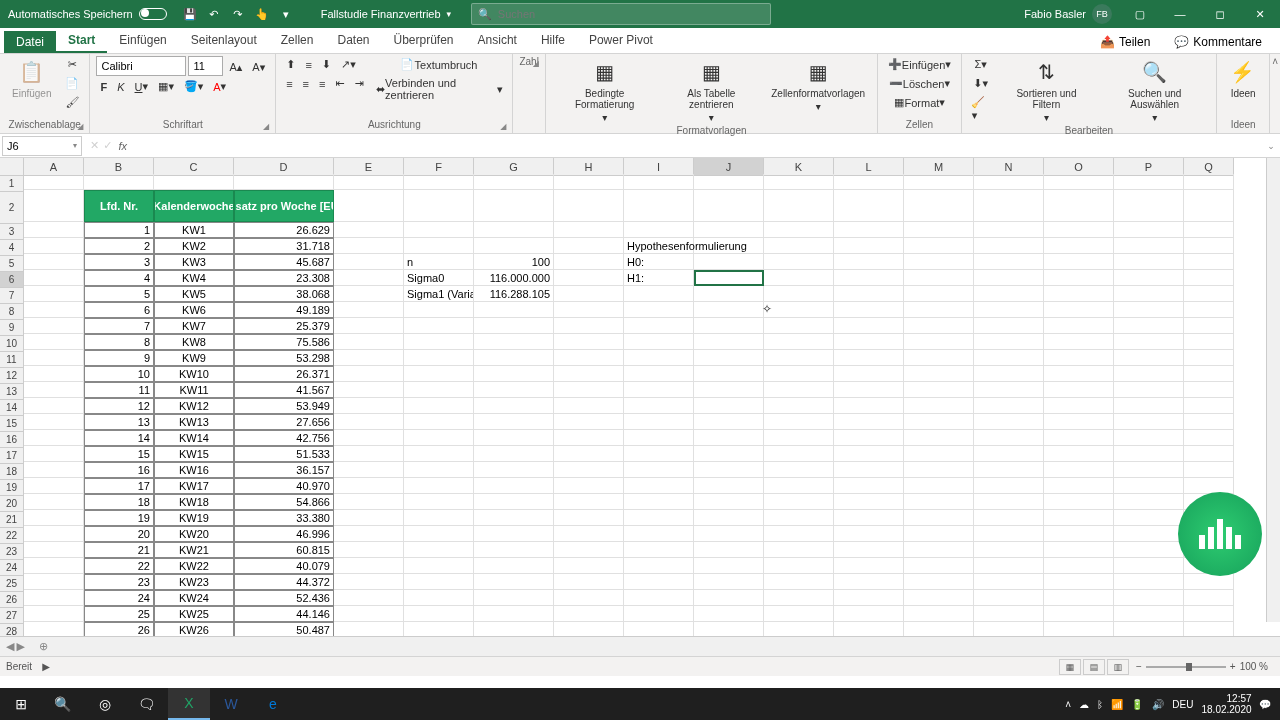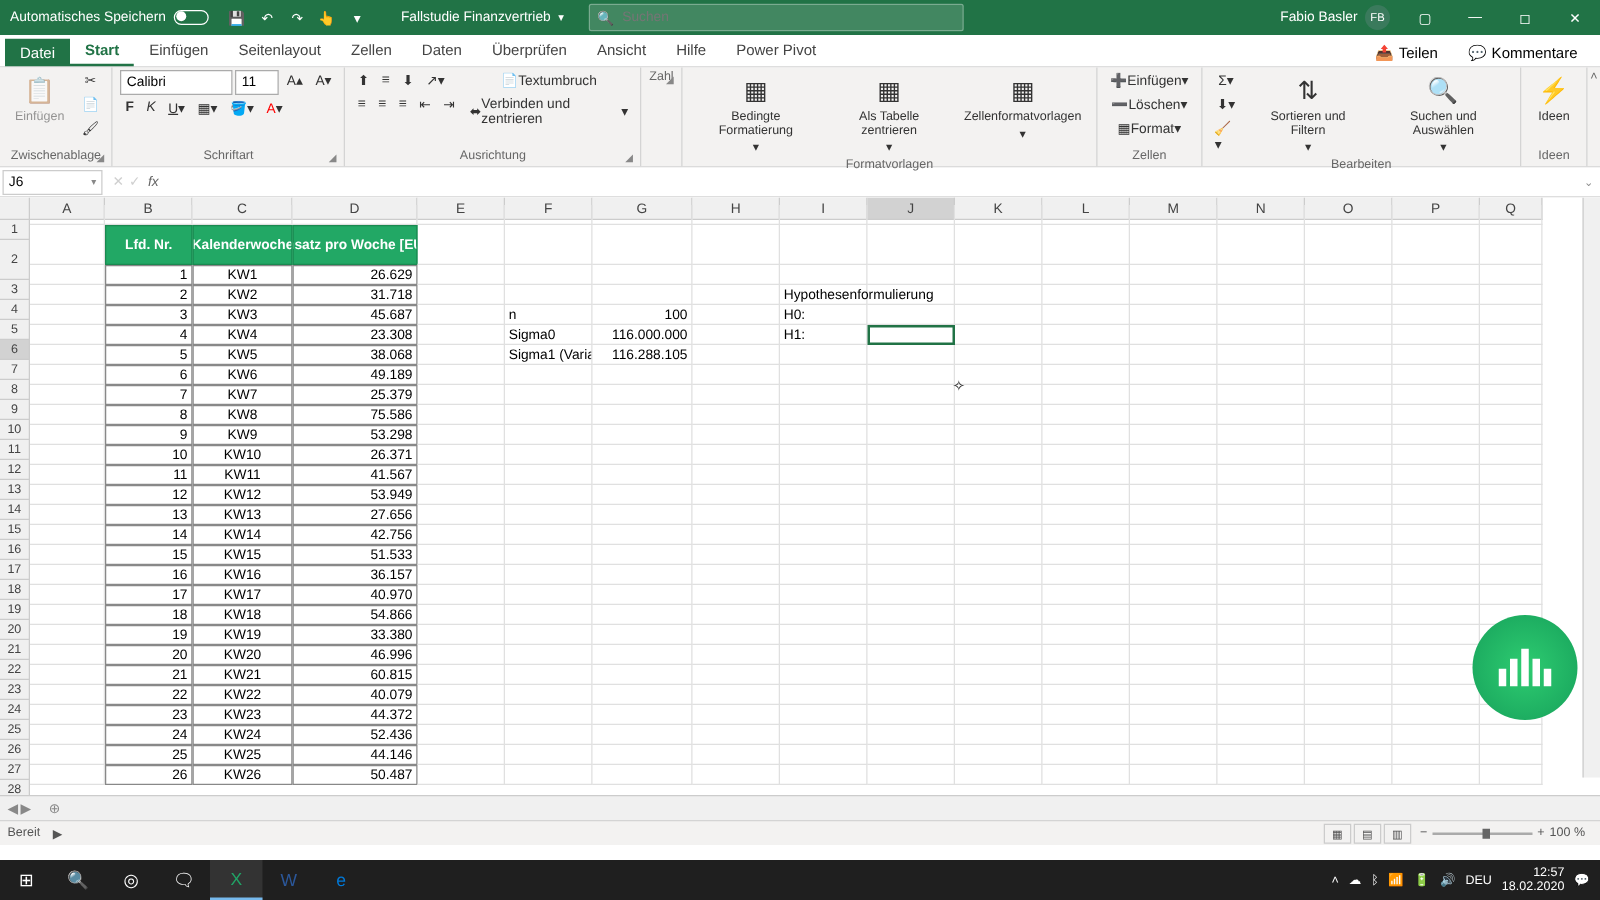"Calibri" .row { align-items: flex-start -> flex-end }
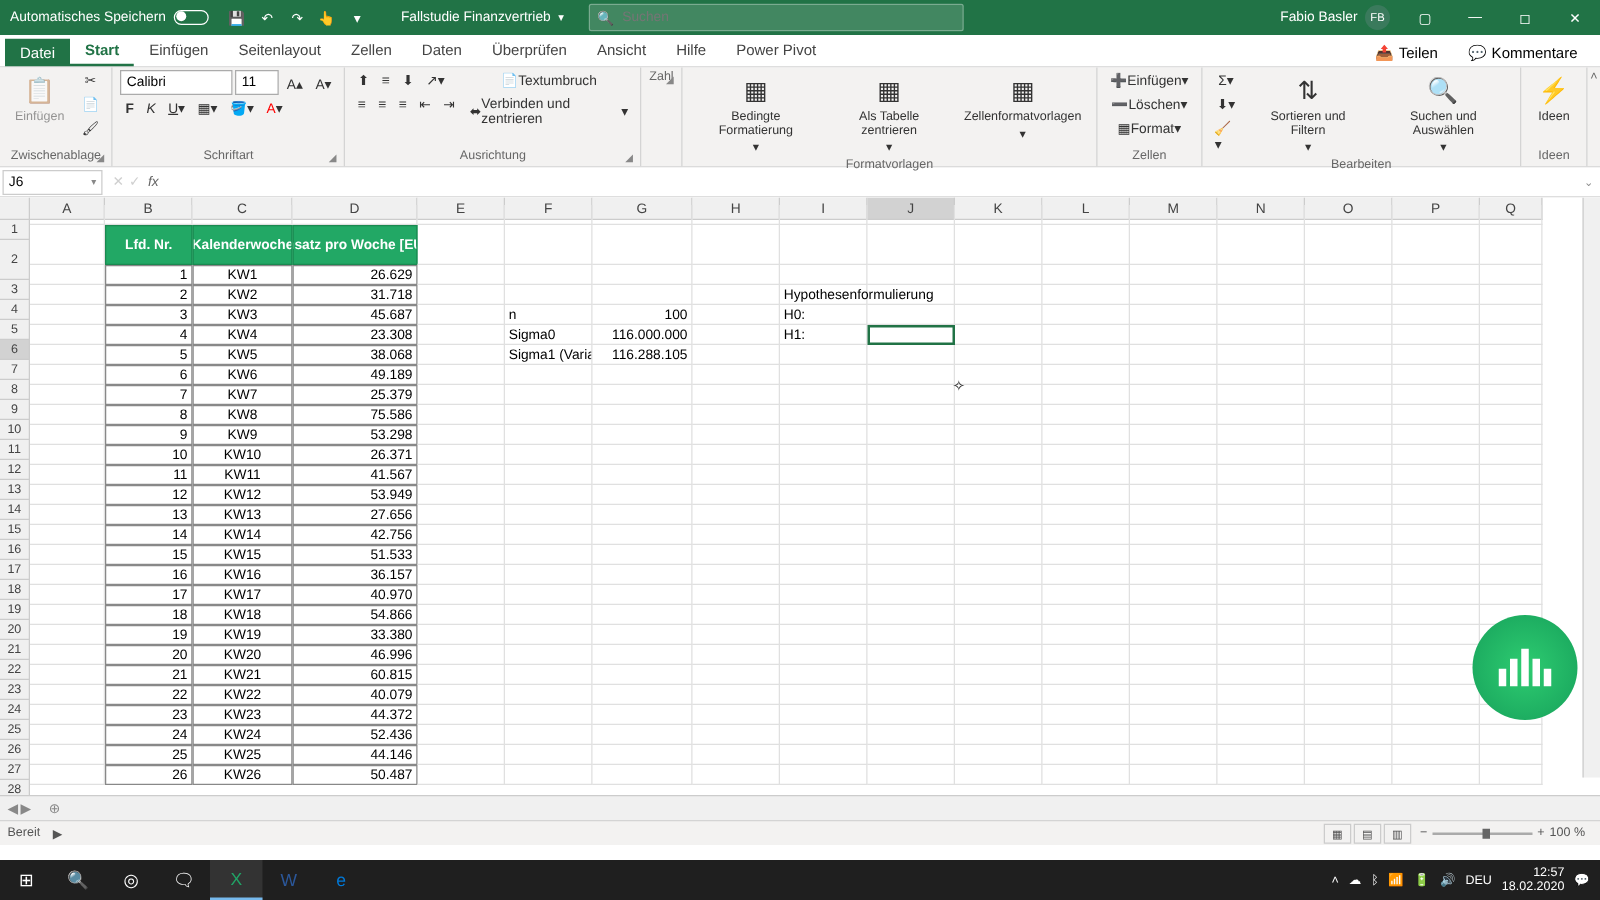"Lfd. Nr." .cells { top: 6px -> 16px }
